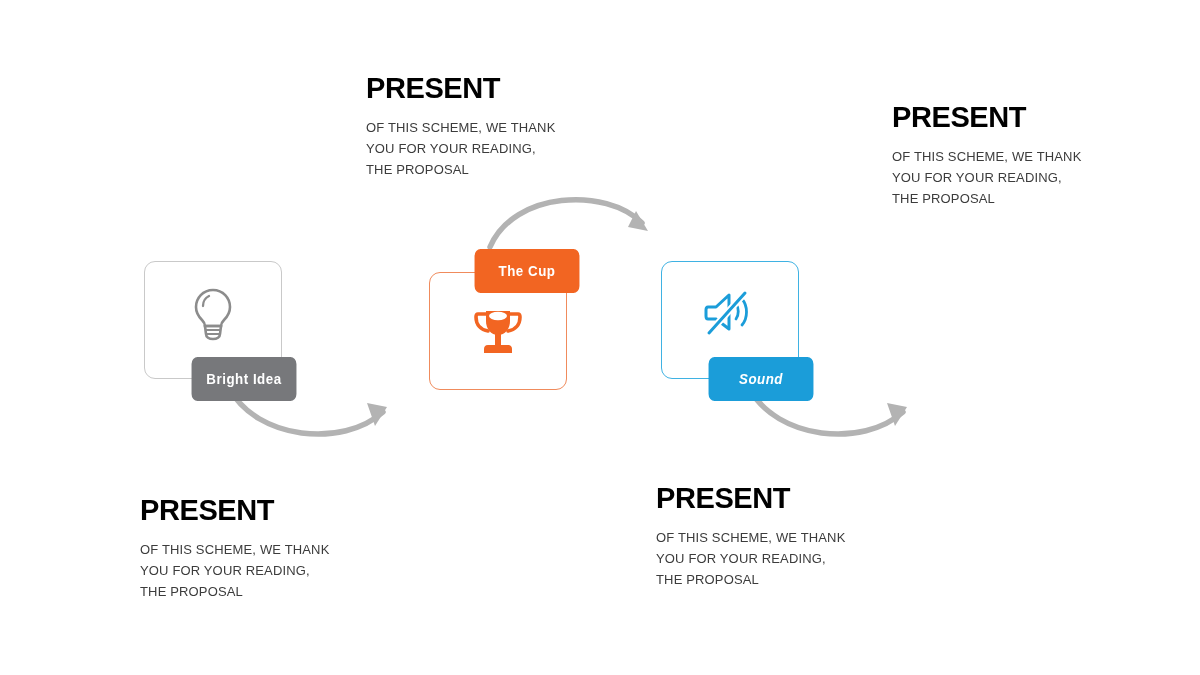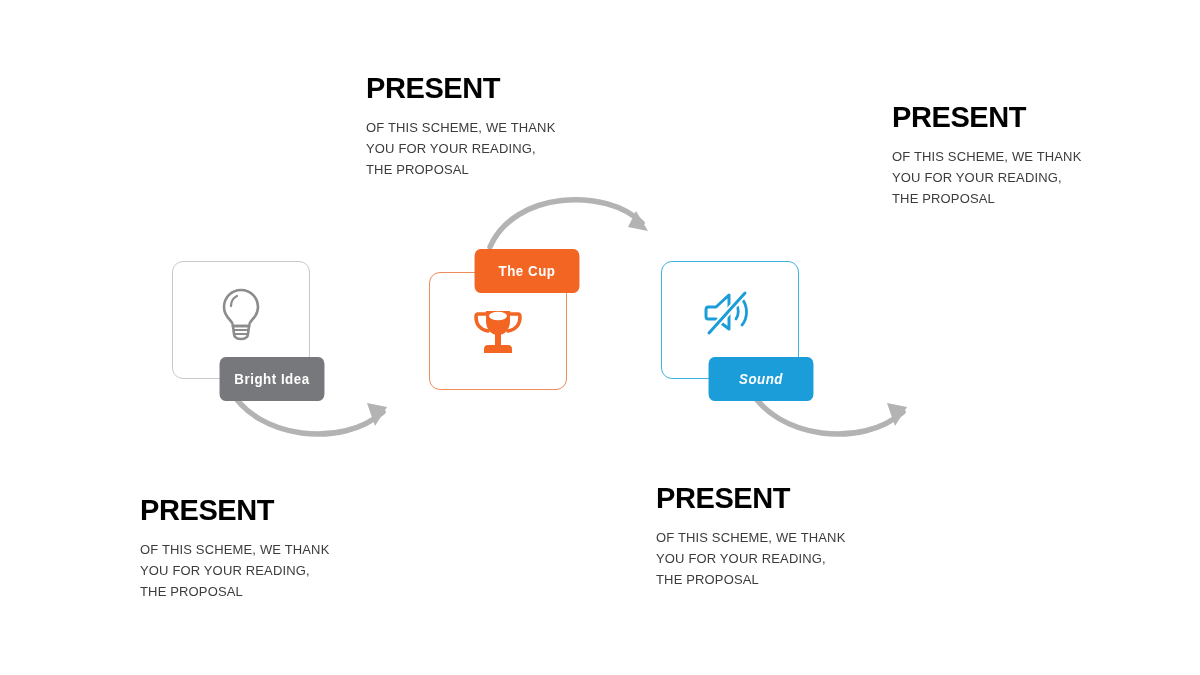"Bright Idea" div.node { margin-left: 28px -> none }
